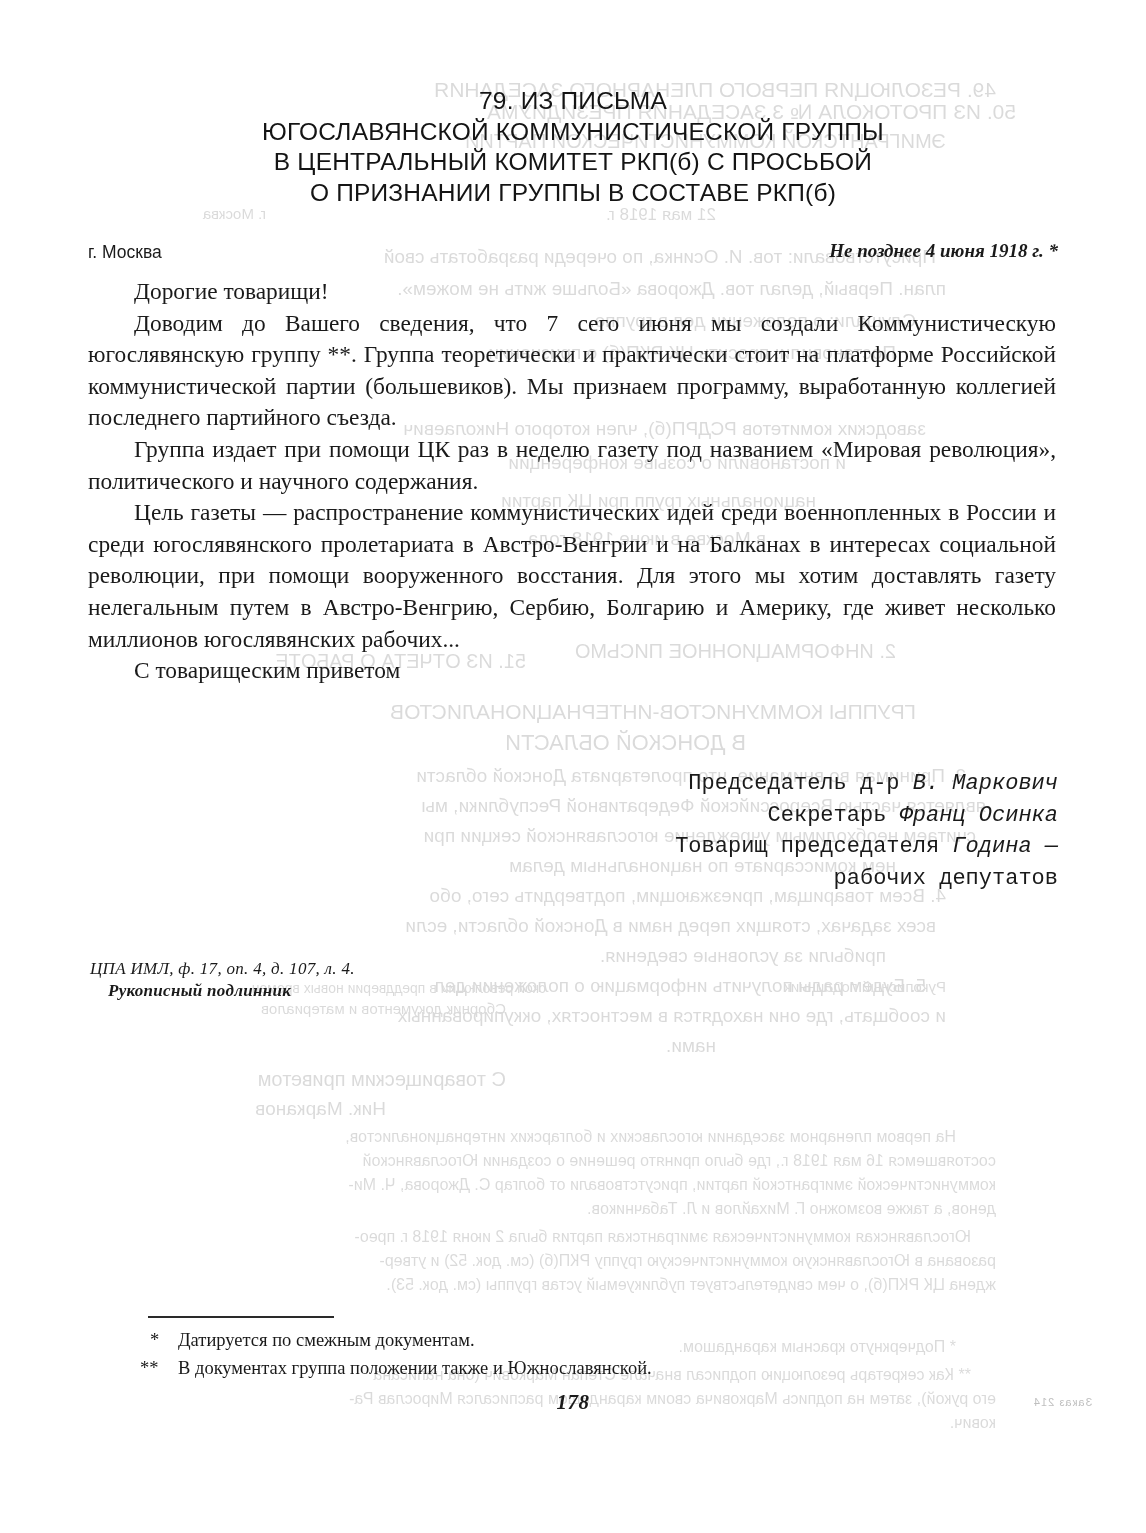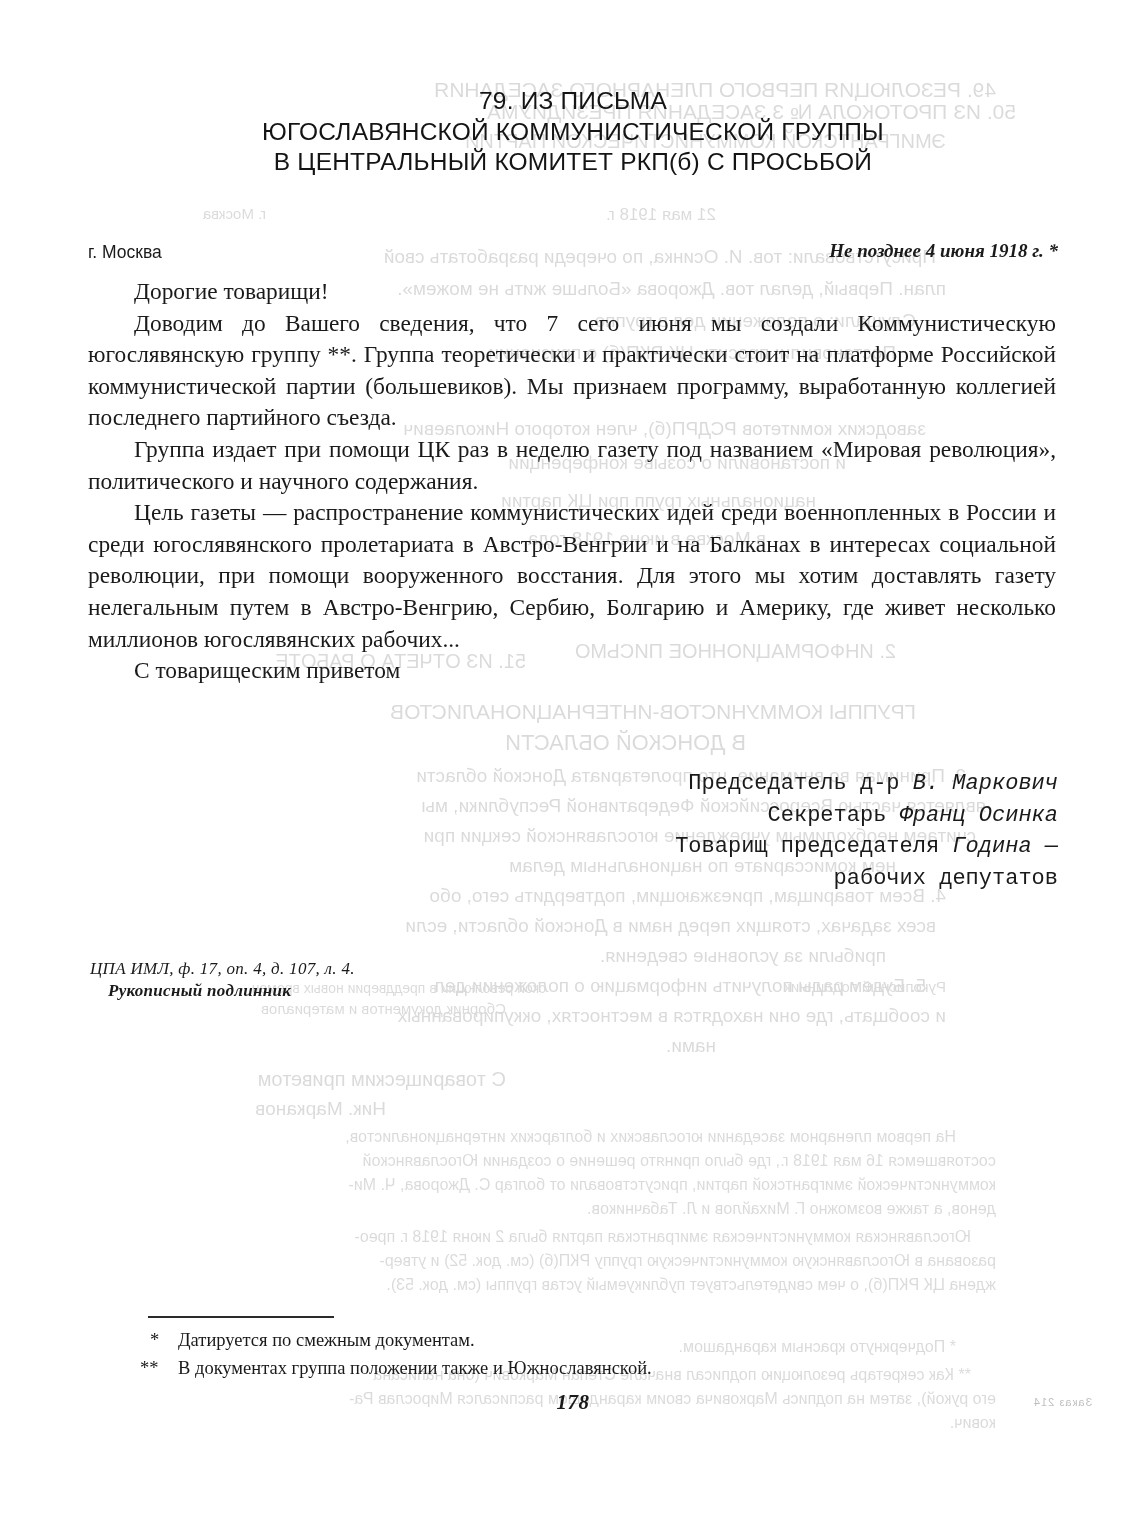"О ПРИЗНАНИИ ГРУППЫ В СОСТАВЕ" div { html: none -> <div>О ПРИЗНАНИИ ГРУППЫ В СОСТАВЕ РКП(б)</div> }
